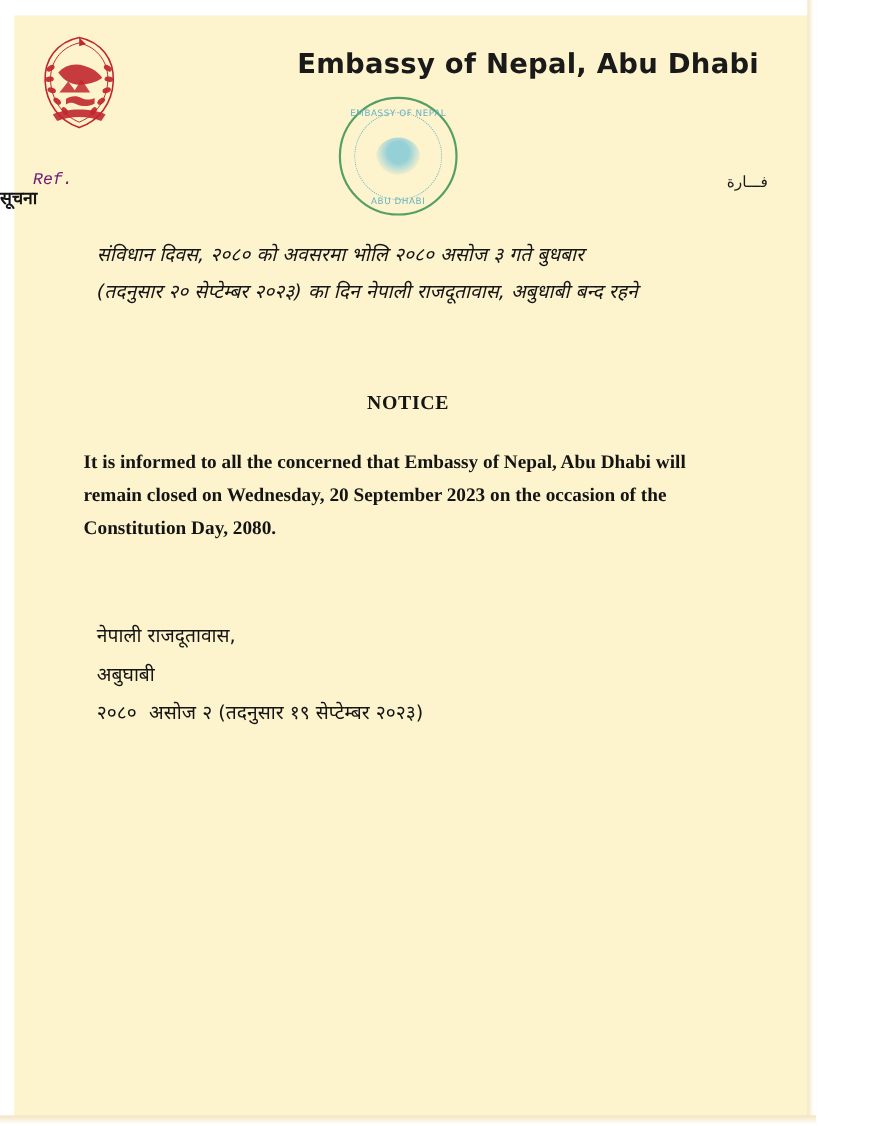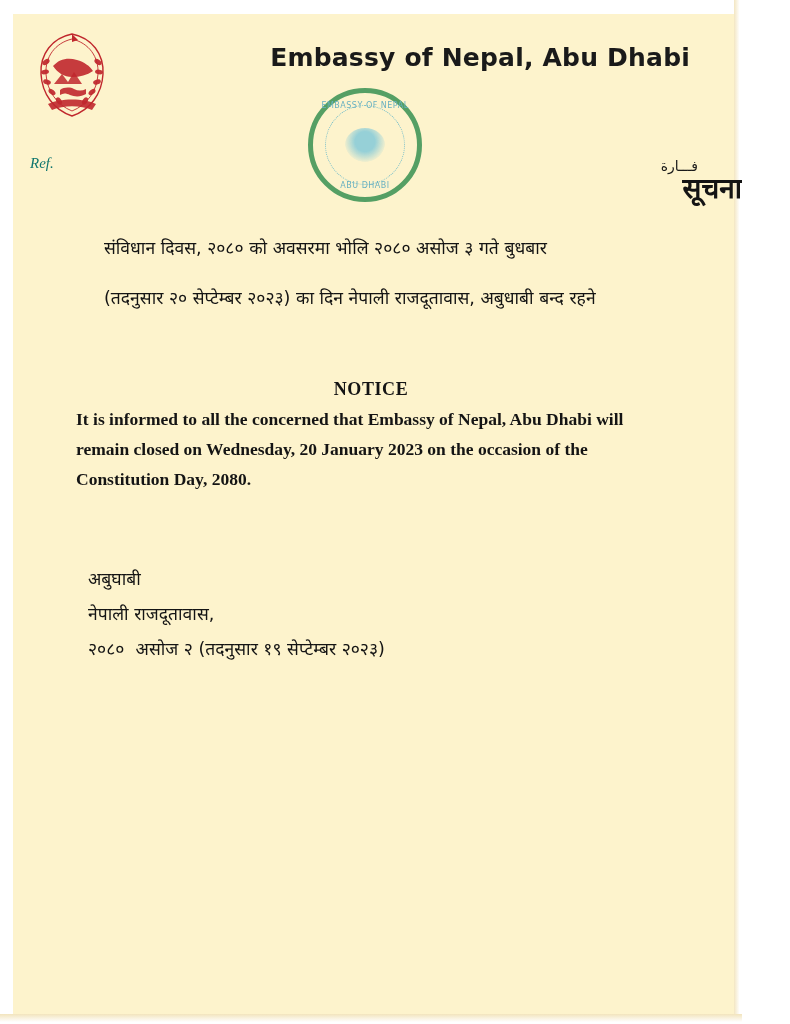"EMBASSY OF NEPAL" .seal { border: 5px solid #15803d -> 2px solid #15803d }
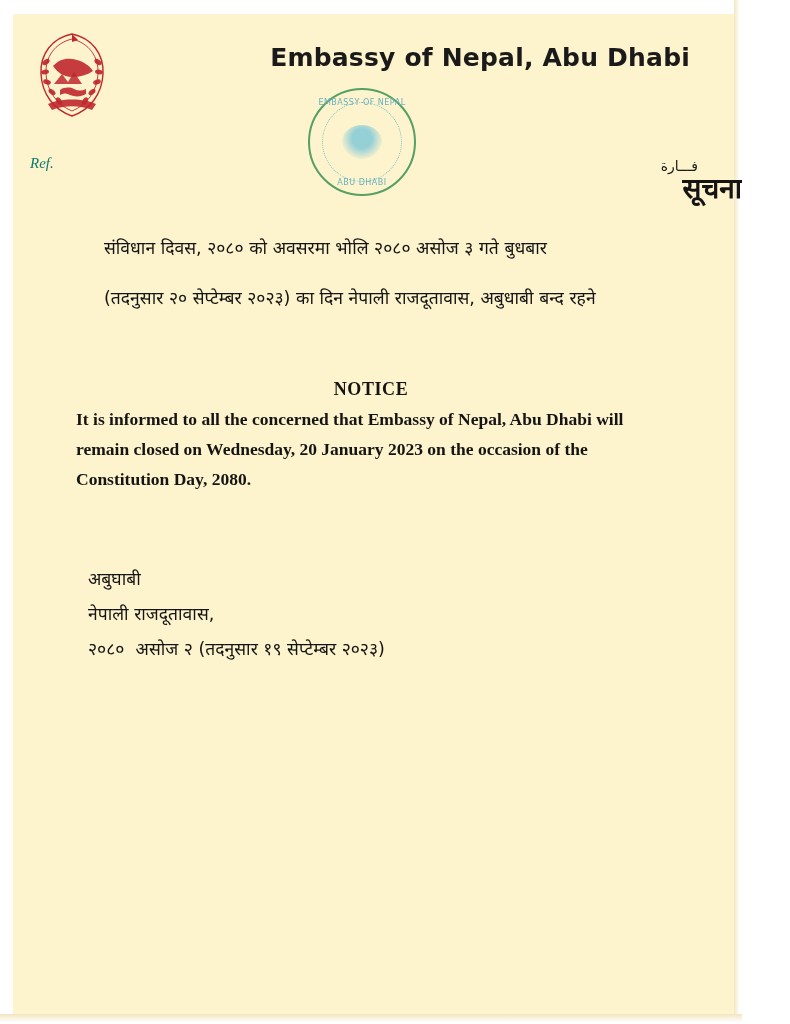"Ref." .ref-label { color: #0f766e -> #701a75; font-family: Liberation Serif, serif -> Liberation Mono, monospace }
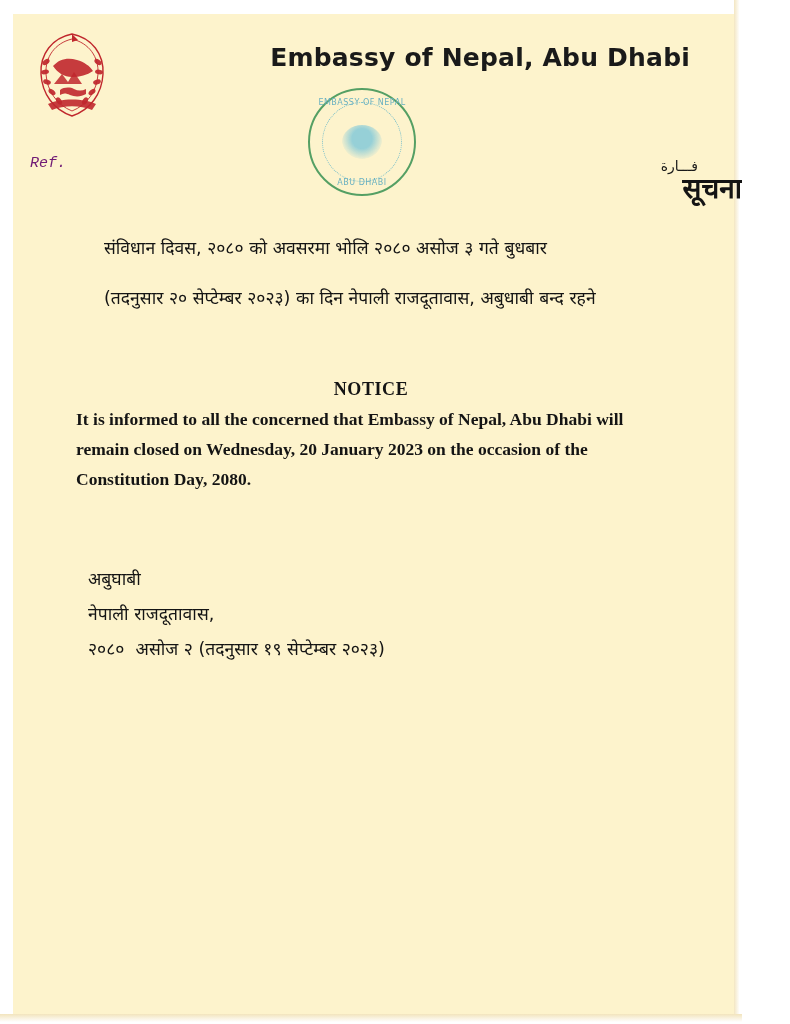"सूचना" .doc-title-np { font-size: 28px -> 16px; text-align: right -> left }
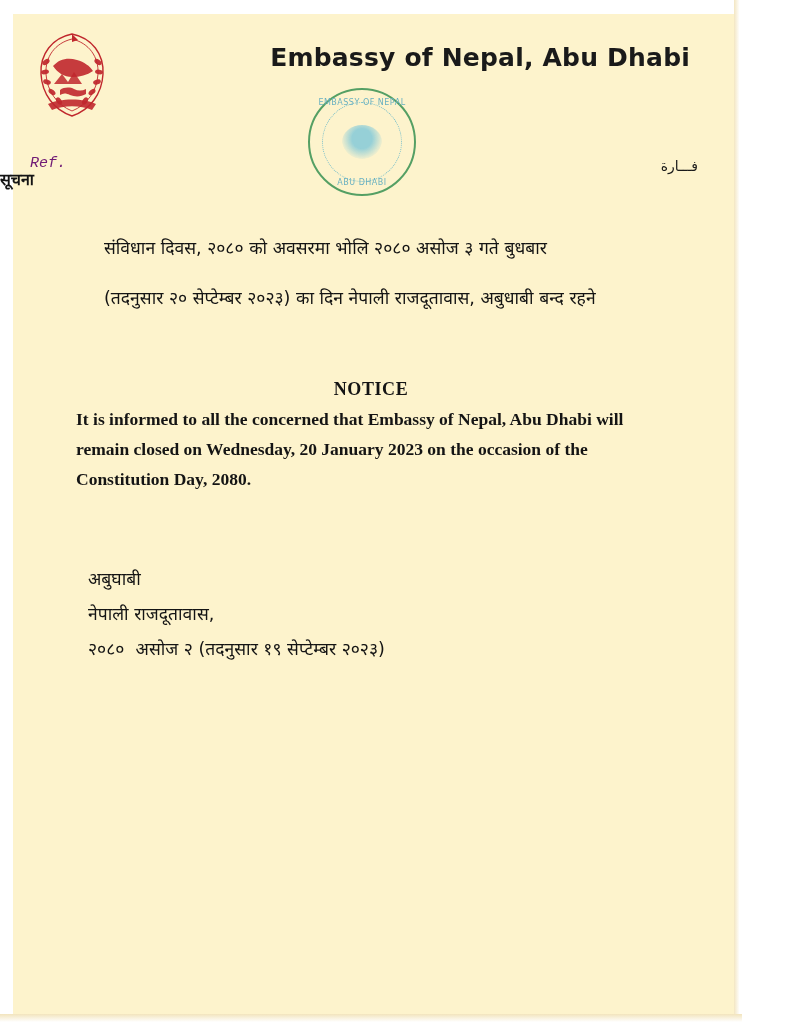"संविधान दिवस, २०८० को अवसरमा" .body-np p { font-style: none -> italic; margin: 16px -> 0 }
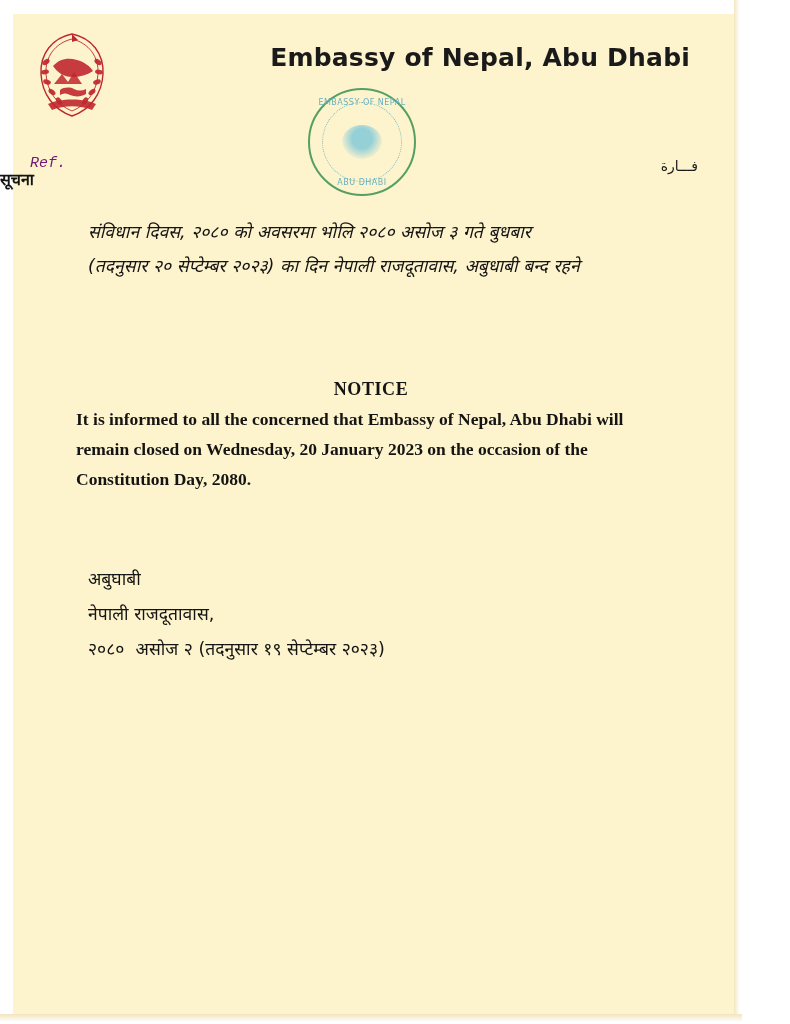"NOTICE" .notice-heading { top: 379px -> 356px }
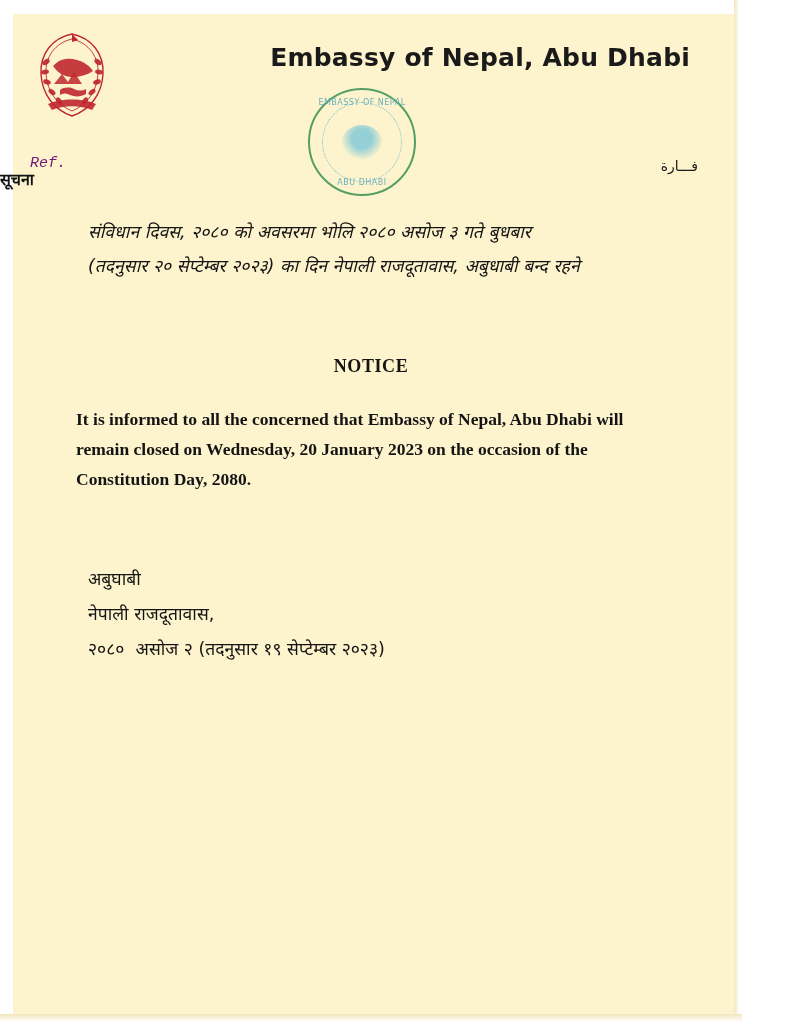"remain closed on Wednesday, 20" p { text: January -> September }
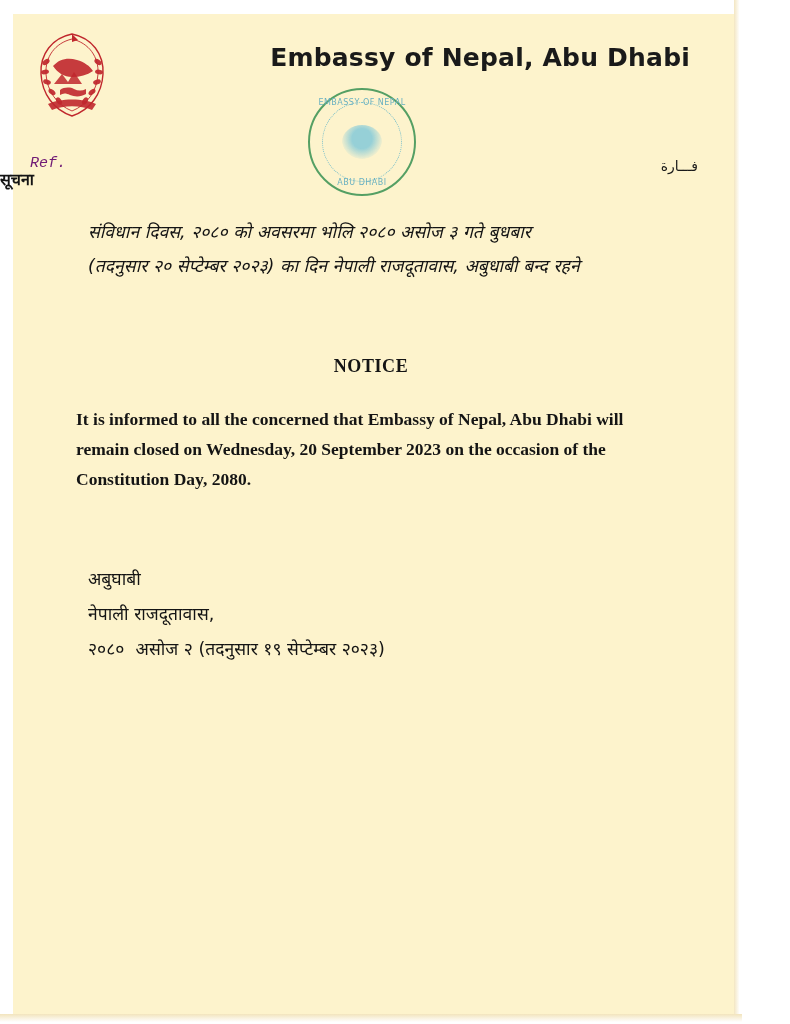"अबुघाबी" div { order: before "नेपाली राजदूतावास," -> after "नेपाली राजदूतावास," }
